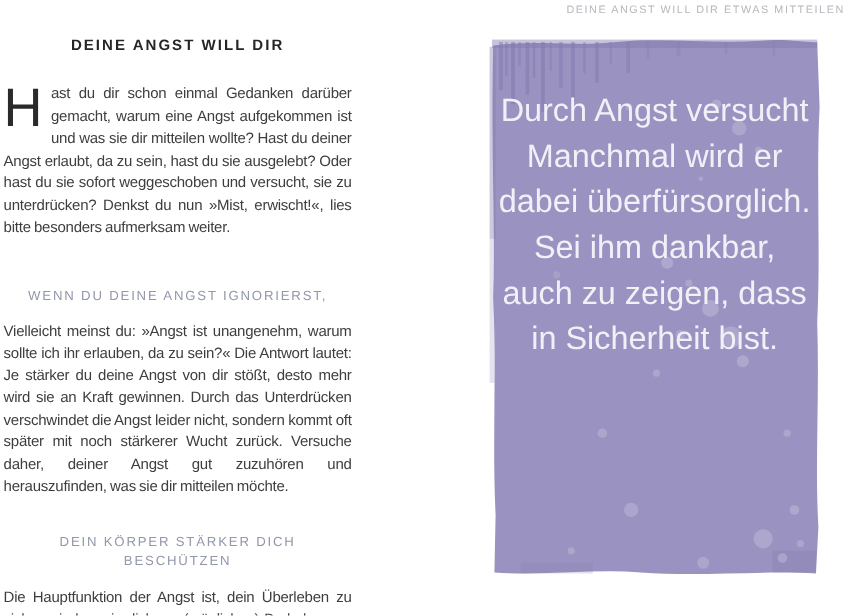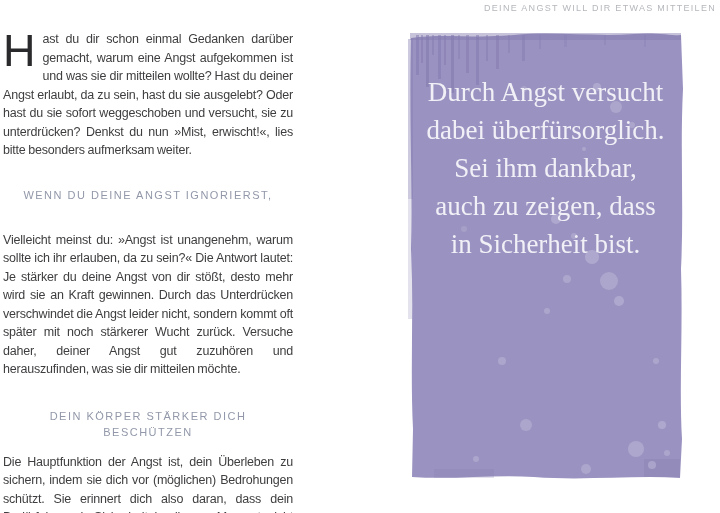"DEINE ANGST WILL DIR ETWAS" .running-header { right: 4px -> 16px }
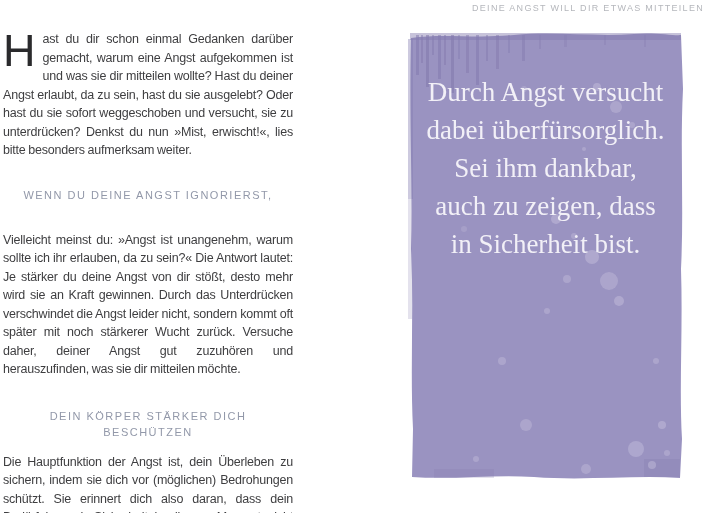"DEINE ANGST WILL DIR" div { html: none -> <div>DEINE ANGST WILL DIR</div> }
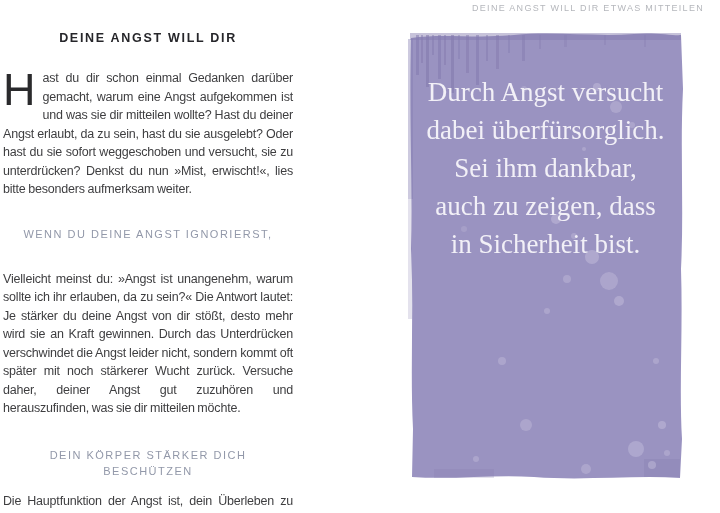"Durch Angst versucht" .quote-text { font-family: Liberation Serif, serif -> Liberation Sans, sans-serif }
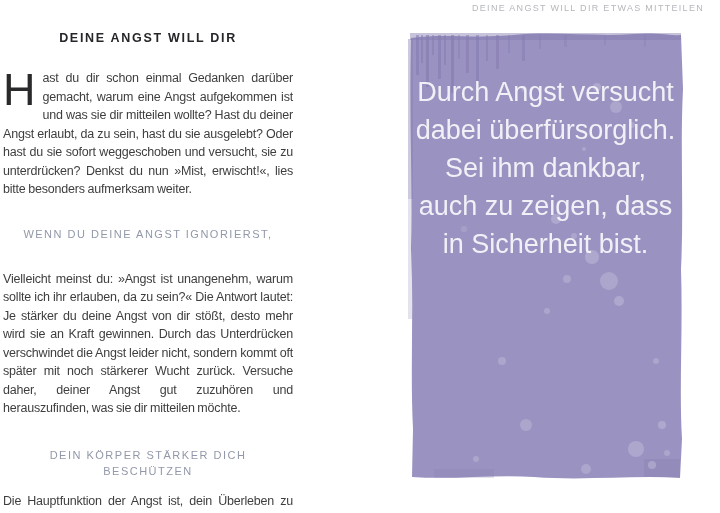"Manchmal wird er" div.quote-line { html: none -> <div>Manchmal wird er</div> }
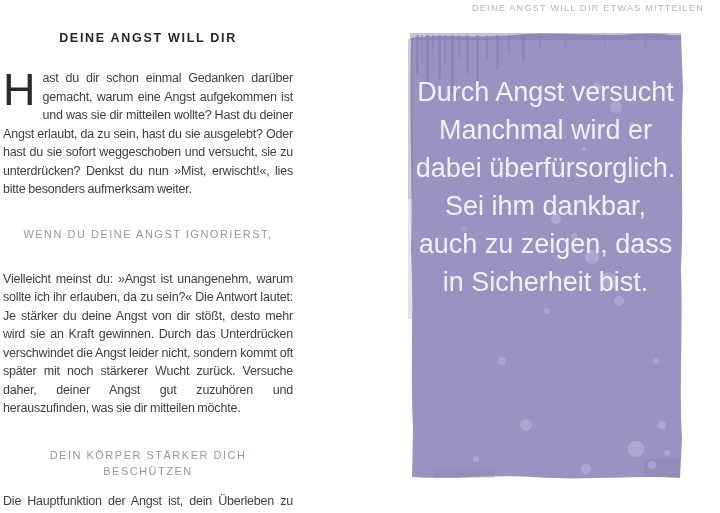"WENN DU DEINE ANGST IGNORIERST," .subheading-1 { margin-top: 27px -> 40px }
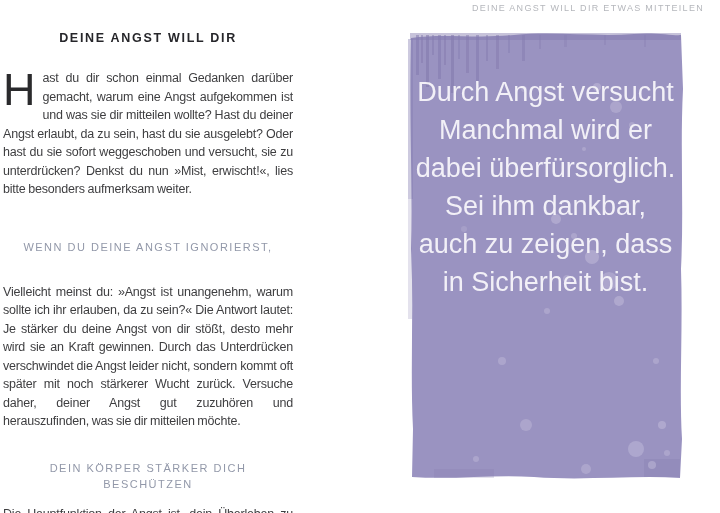"Vielleicht meinst du: »Angst ist" .para-2 { margin-top: 28px -> 12px }
